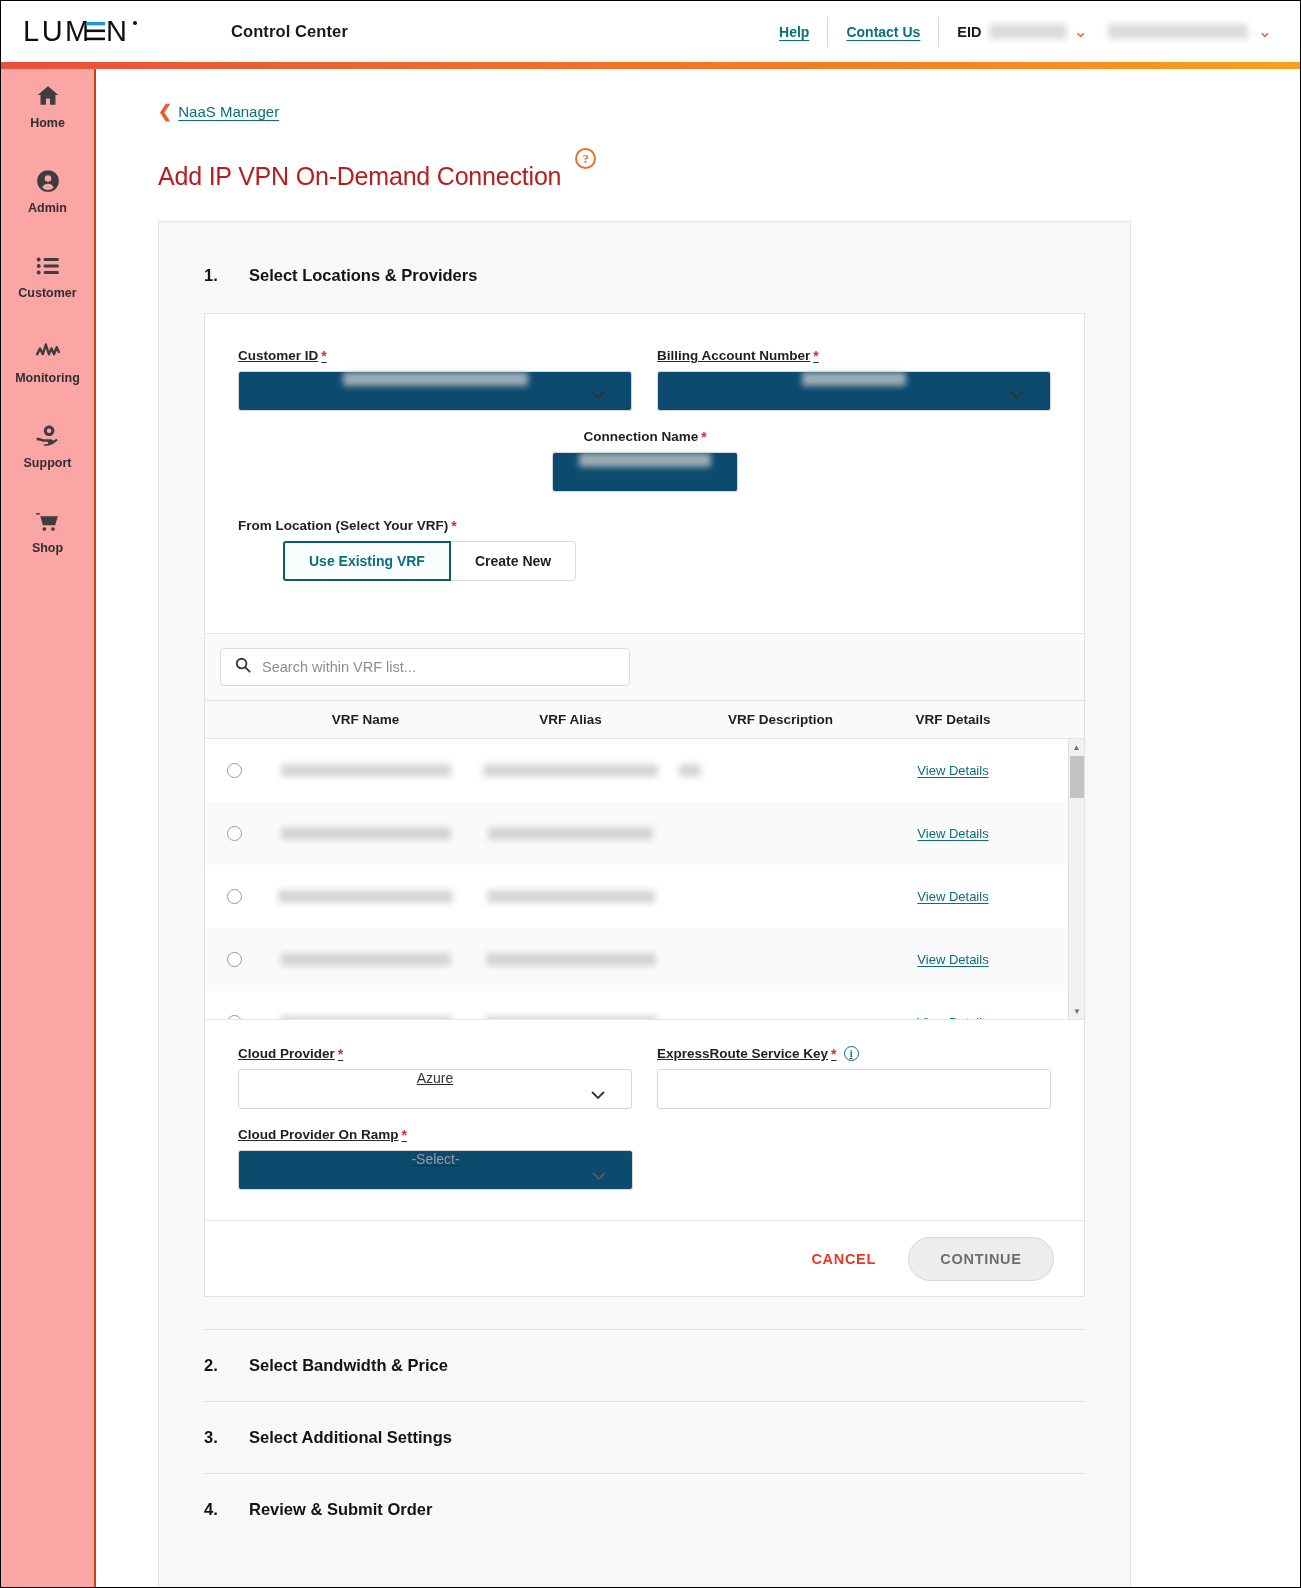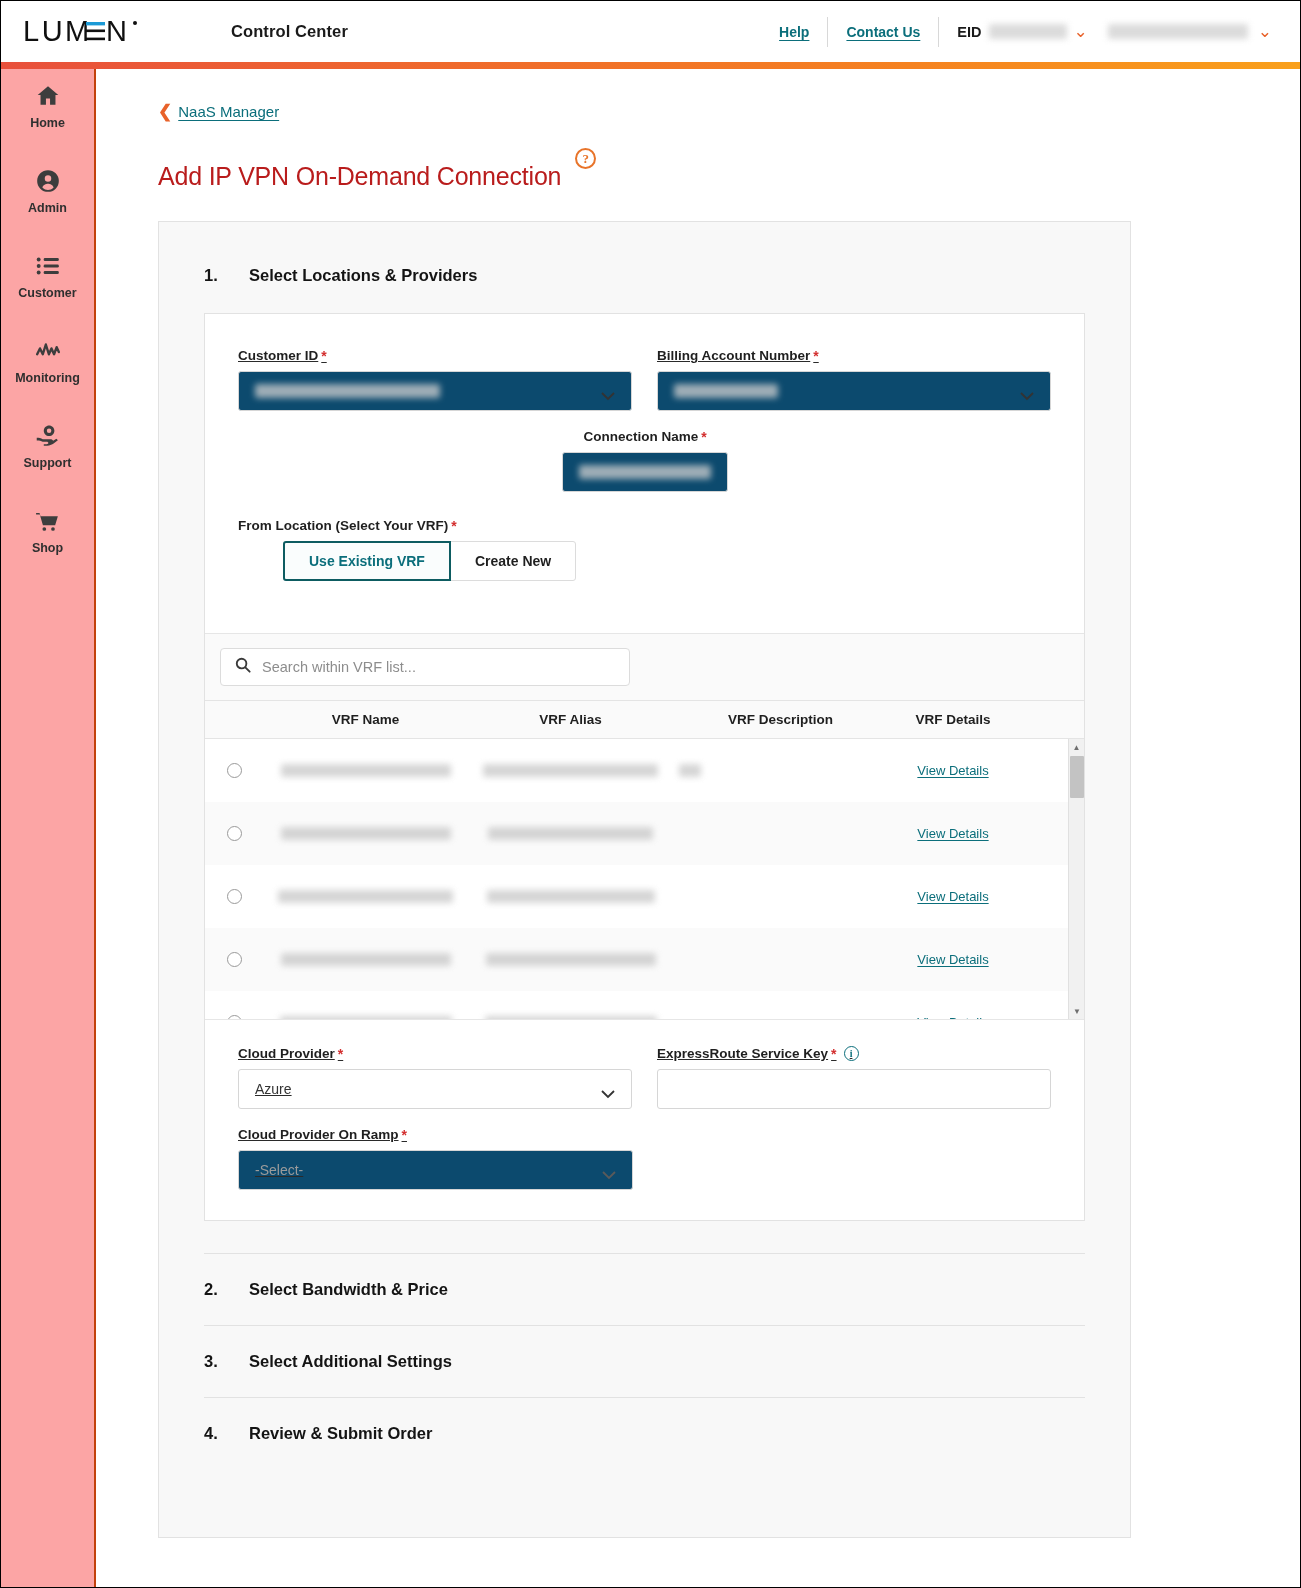"Azure" .ctrl { flex-direction: none -> column; padding: 0 16px -> 0 26px }
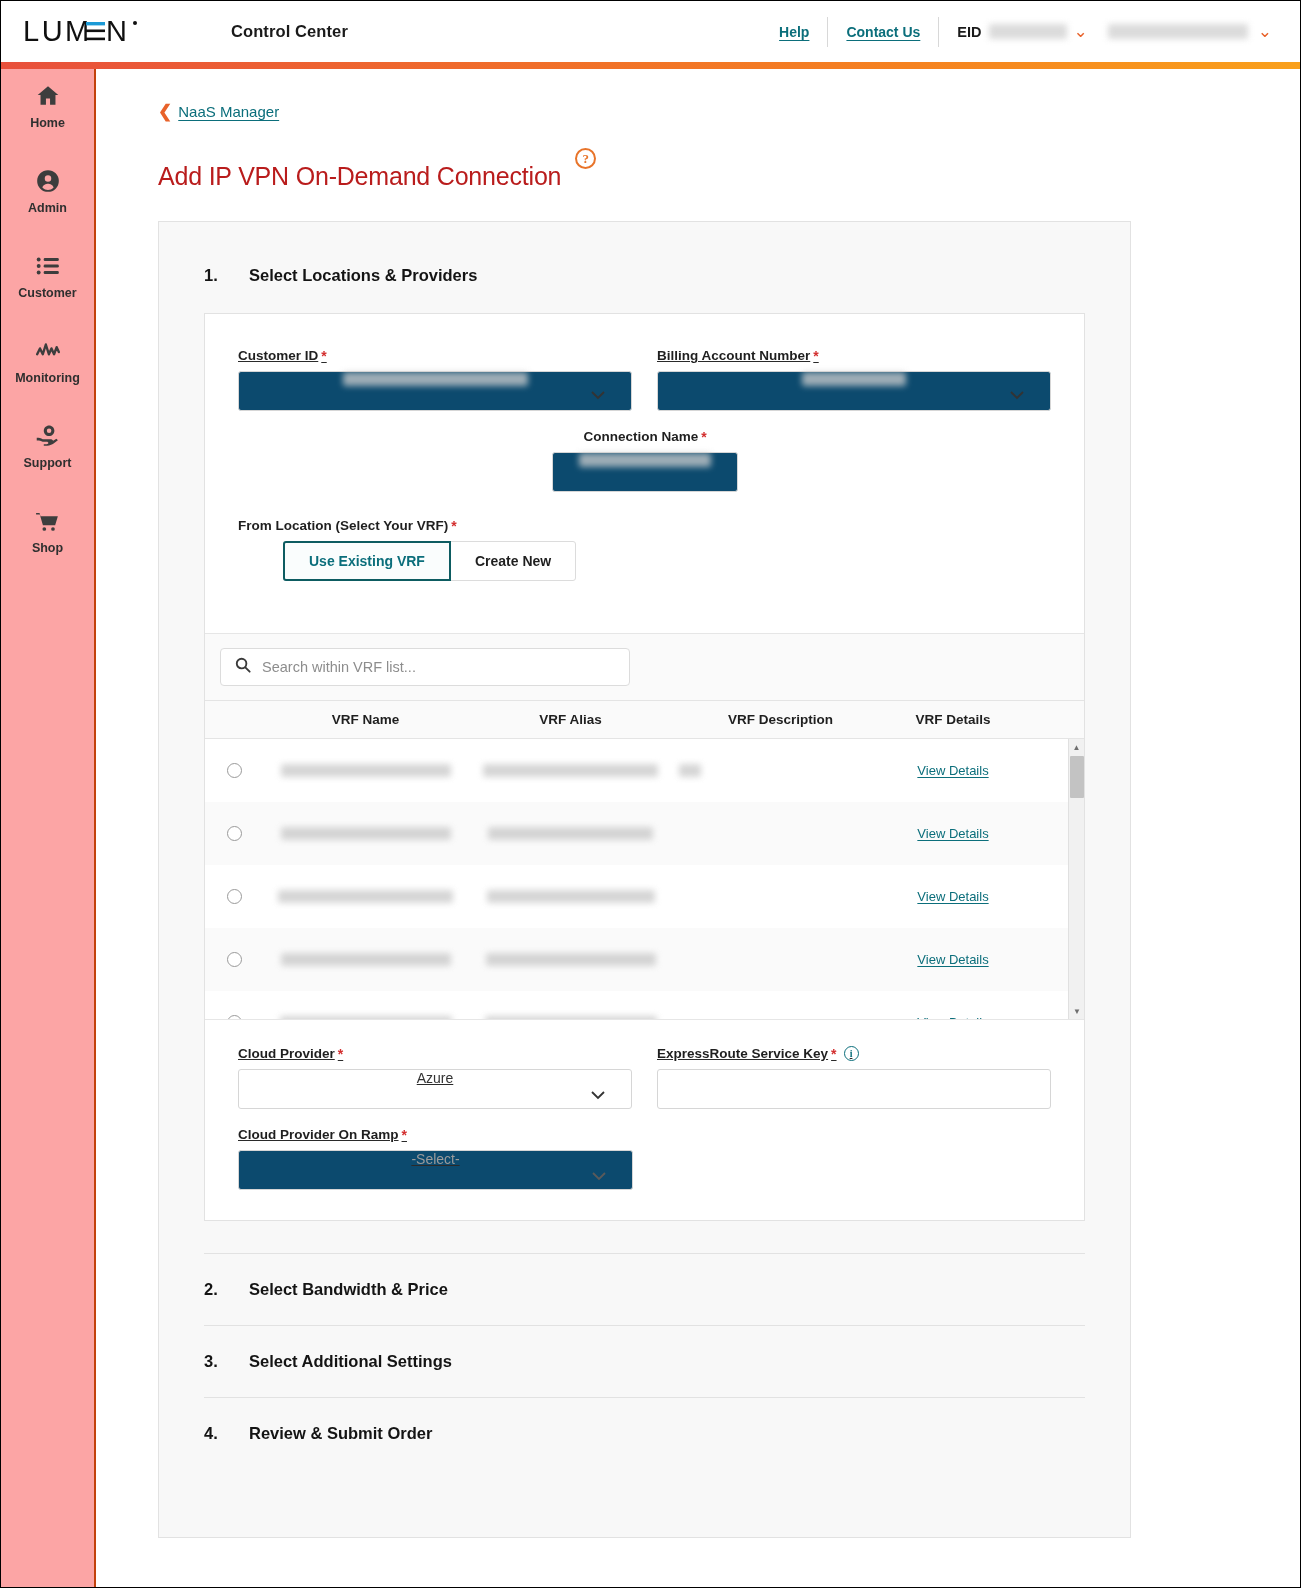"CANCEL" div.panel-foot { html: none -> <div> <button>CANCEL</button> <button>CONTINUE</button> </div> }
